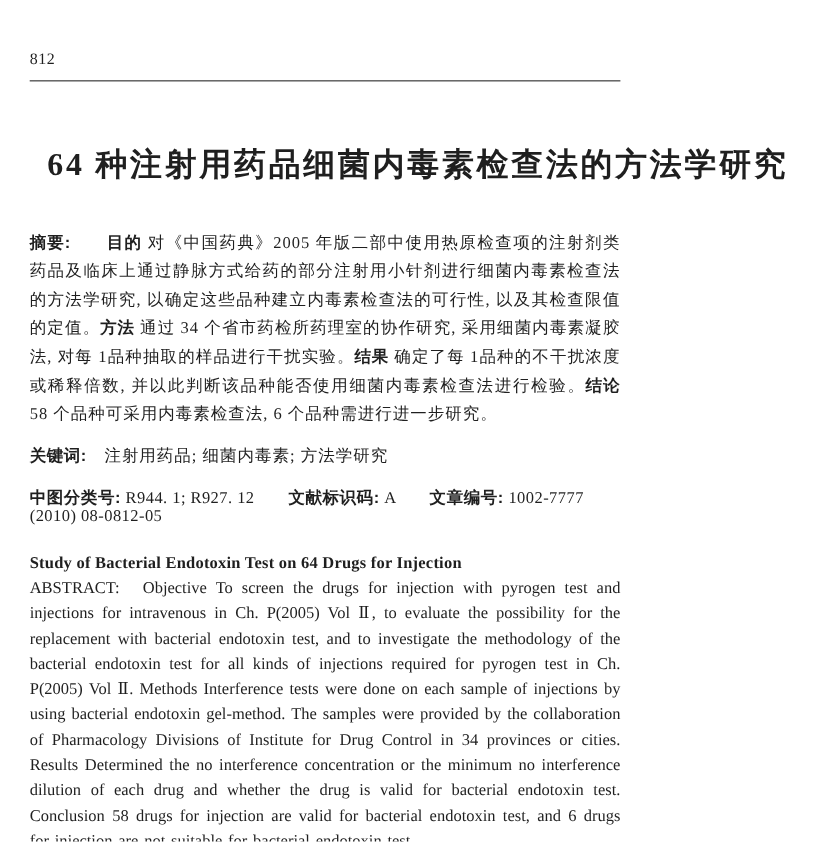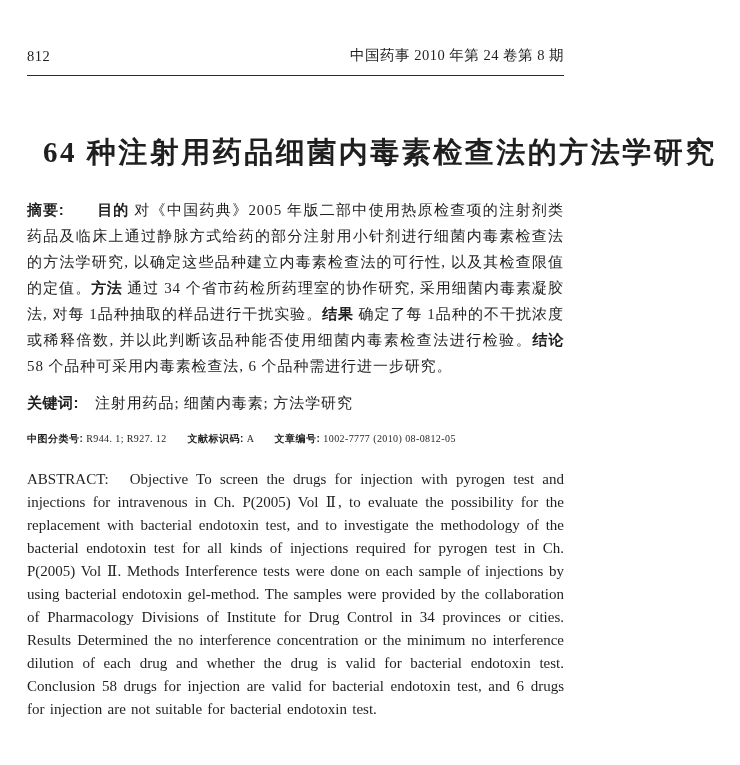"中国药事 2010 年第 24 卷第" span { html: <span>中国药事 2010 年第 24 卷第 8 期</span> -> none }
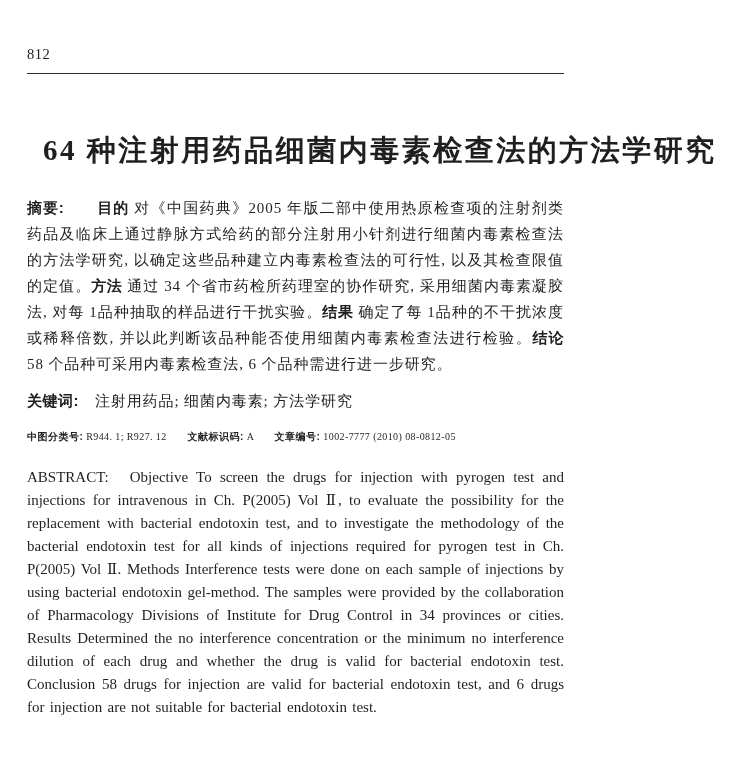"摘要: 目的 对《中国药典》2005" .abstract-cn { margin-top: 27px -> 40px }
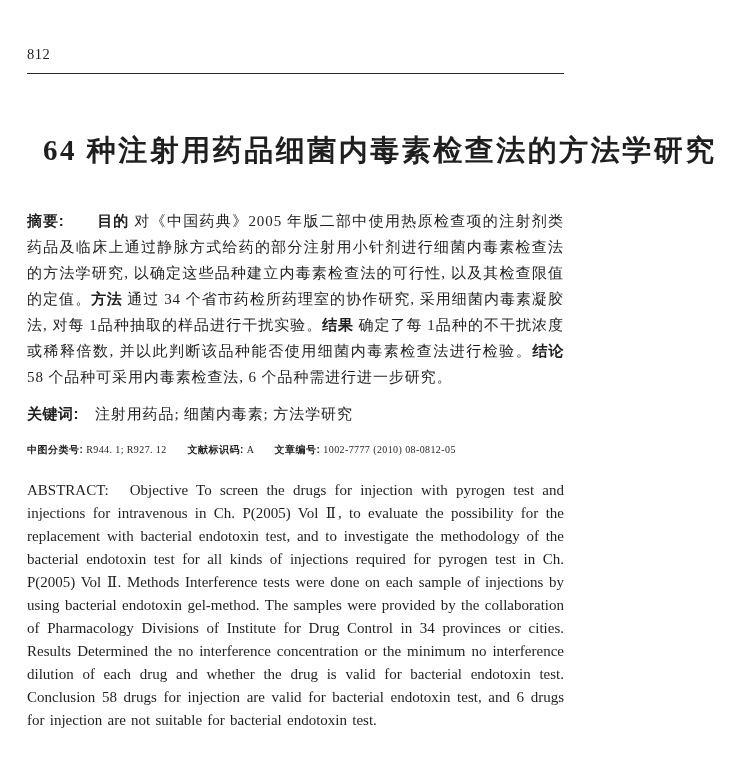"中图分类号: R944. 1; R927. 12" .clc-line { font-size: 10px -> 15px }
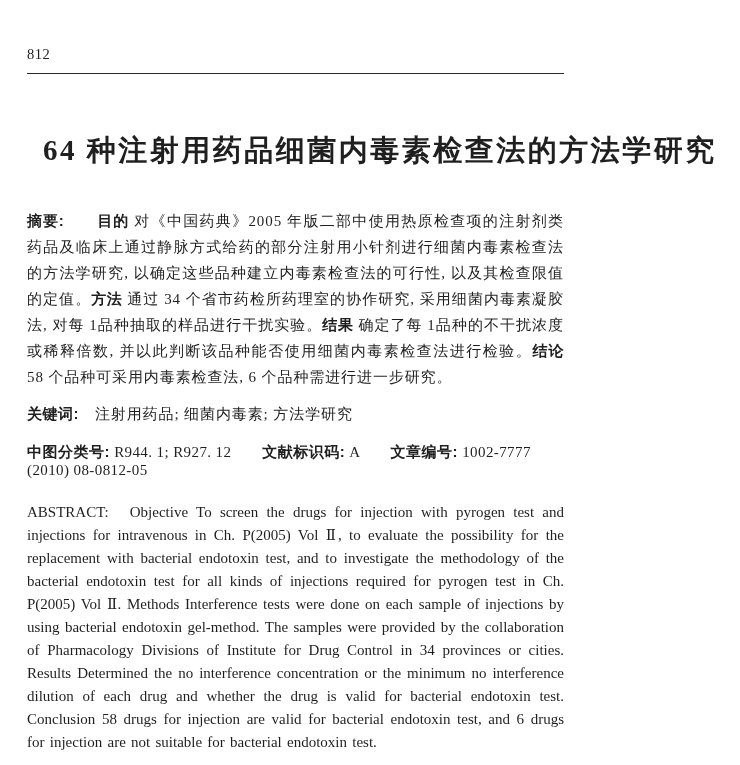"Study of Bacterial Endotoxin Test" div.title-en { html: none -> <div>Study of Bacterial Endotoxin Test on 64 Drugs for Injection</div> }
